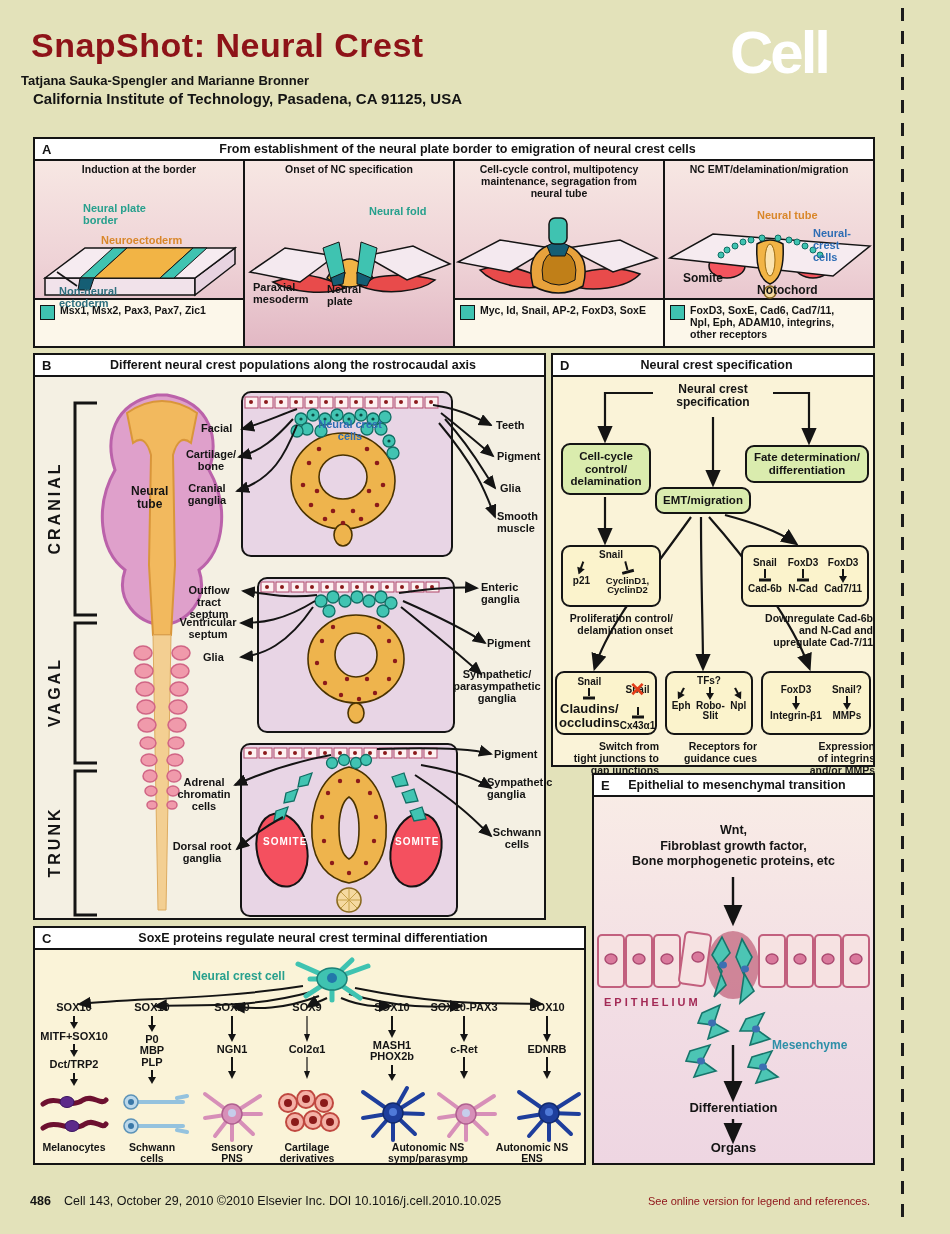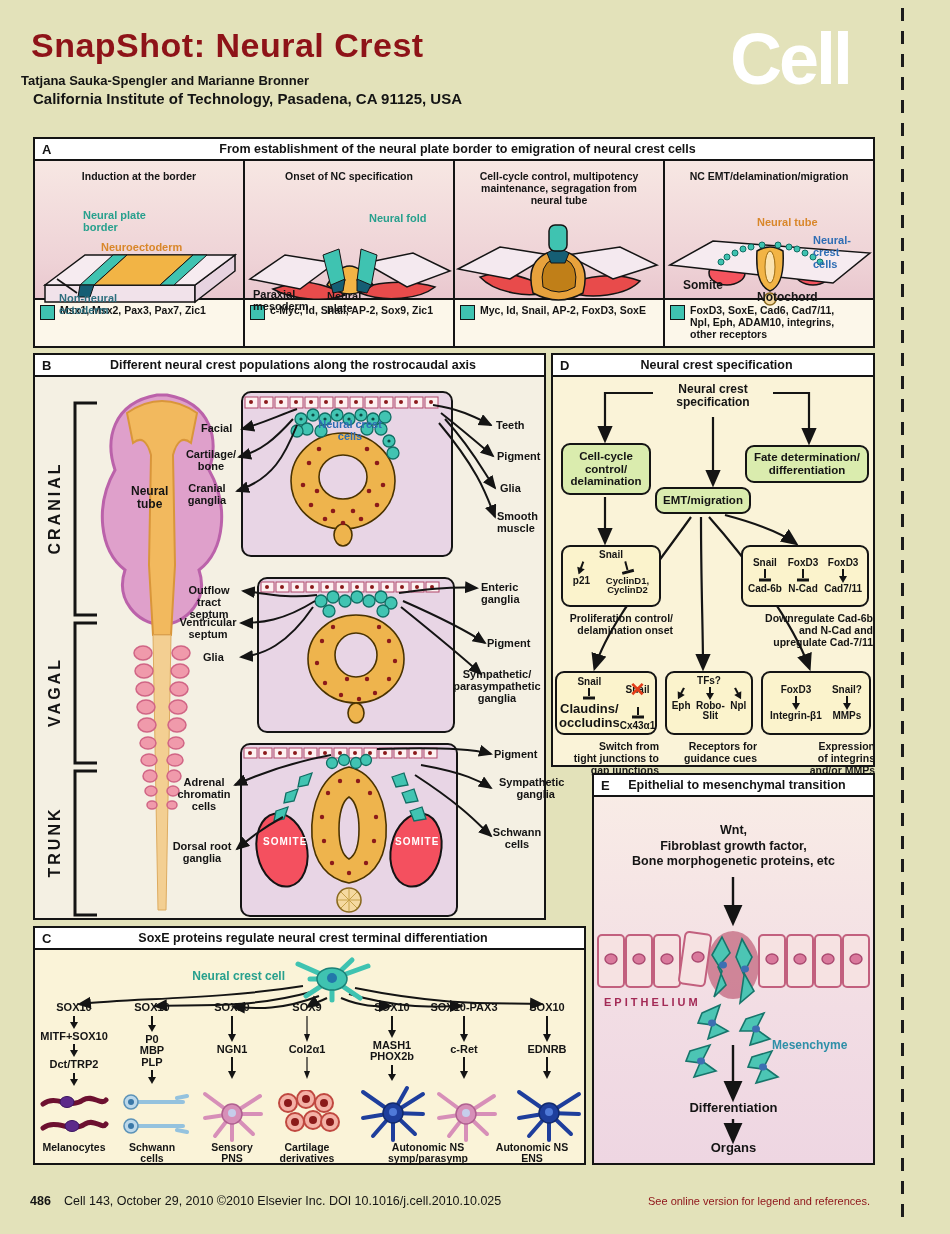"Cell" div.abs { font-size: 72px -> 60px }
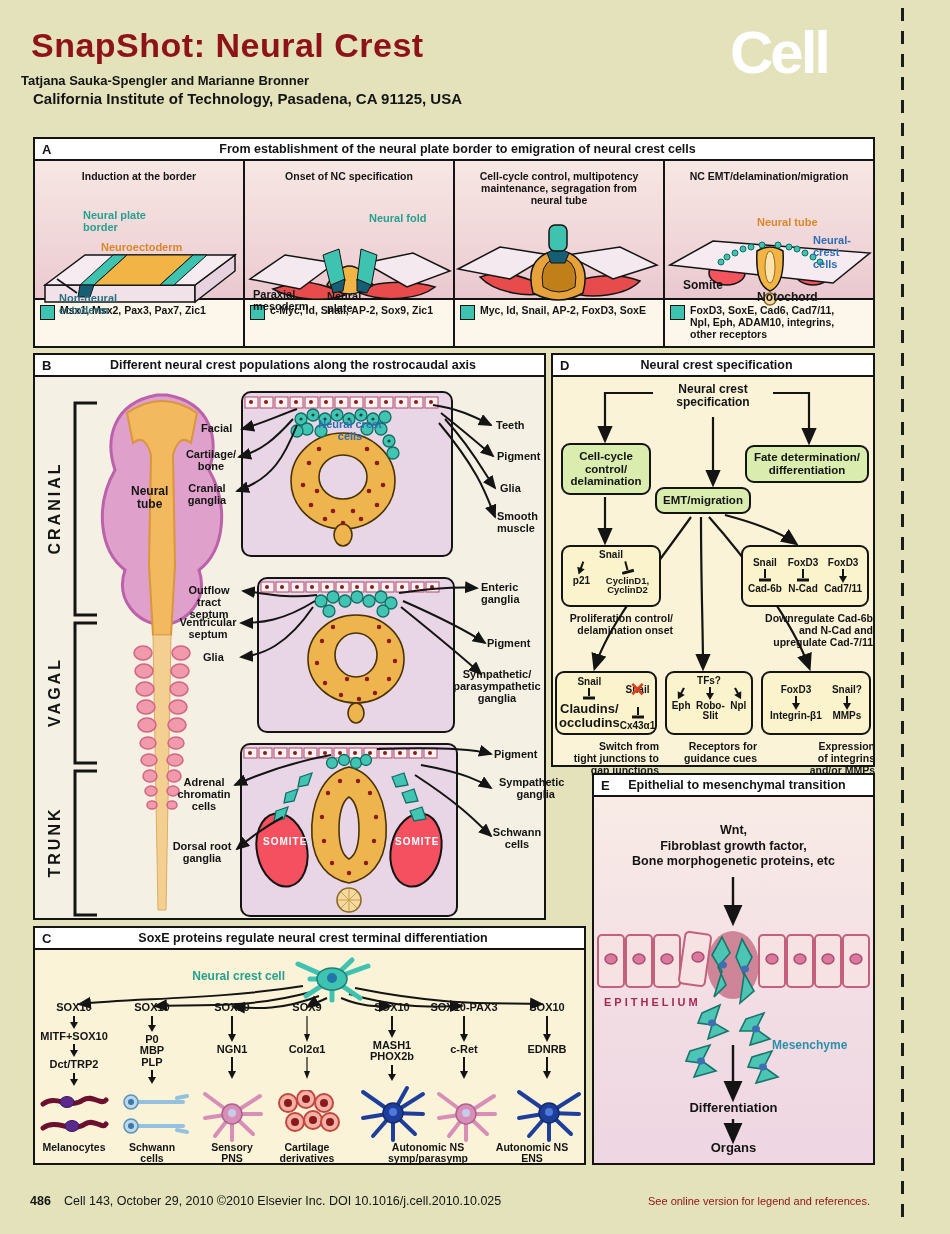"Induction at the border" .acol-title { padding-top: 10px -> 3px }
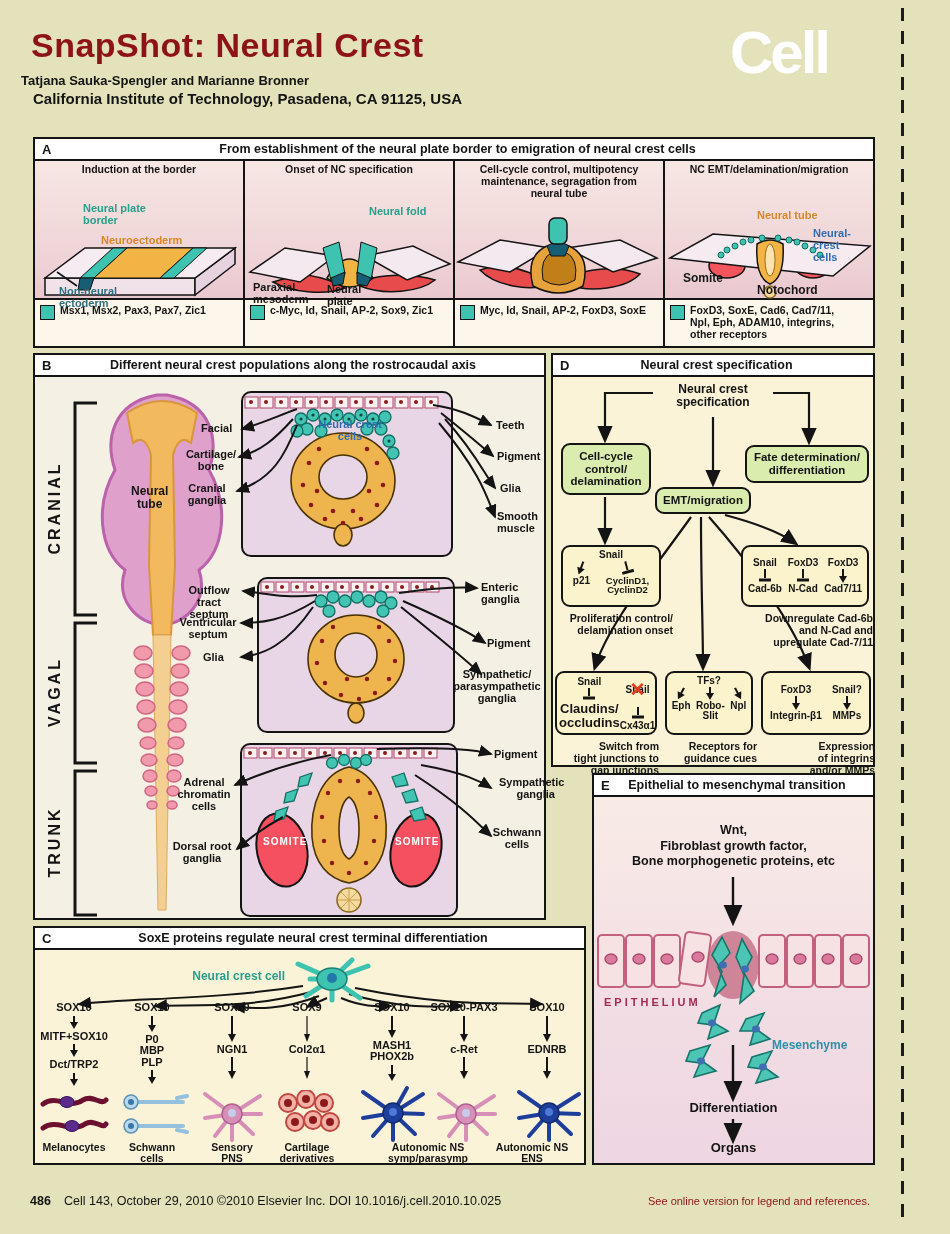"c-Myc, Id, Snail, AP-2, Sox9," div.generow { html: <div> <span></span> <span>c-Myc, Id, Snail, AP-2, Sox9, Zic1</span> </div> -> none }
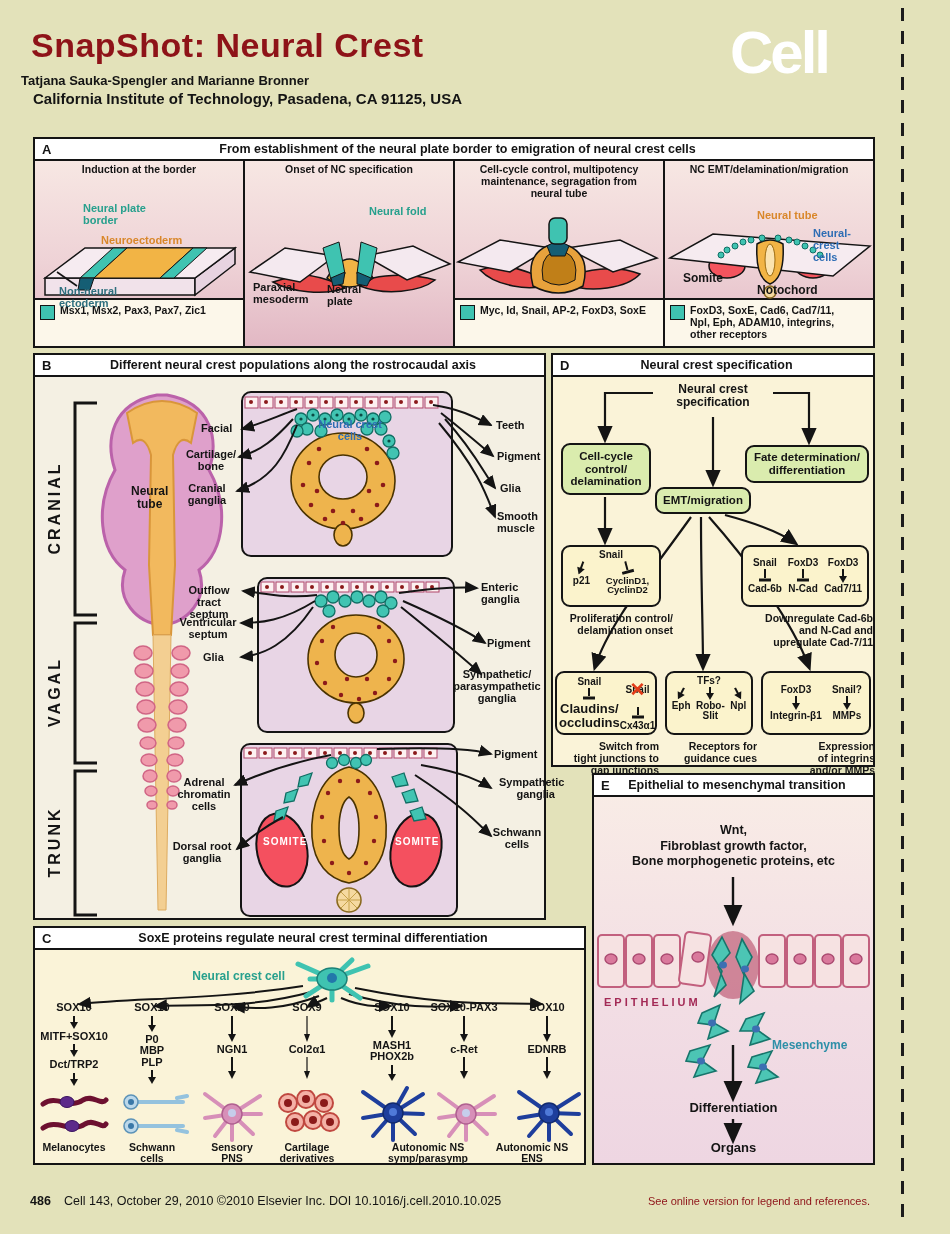"Sympathetic" div.lbl { margin-left: 12px -> none; text-align: right -> left }
